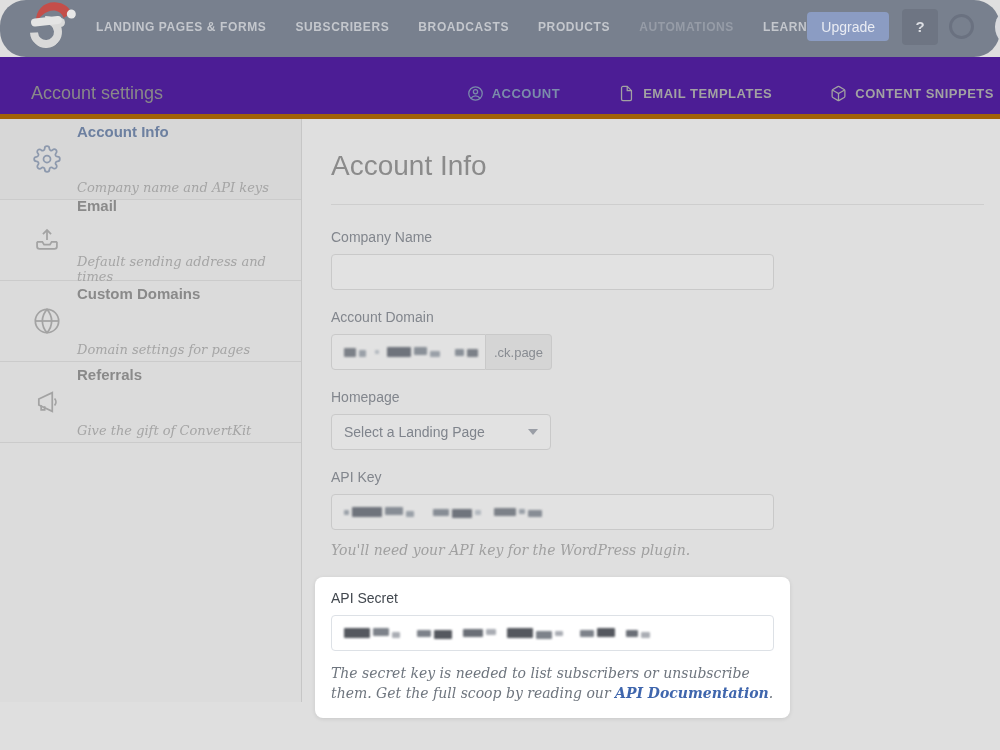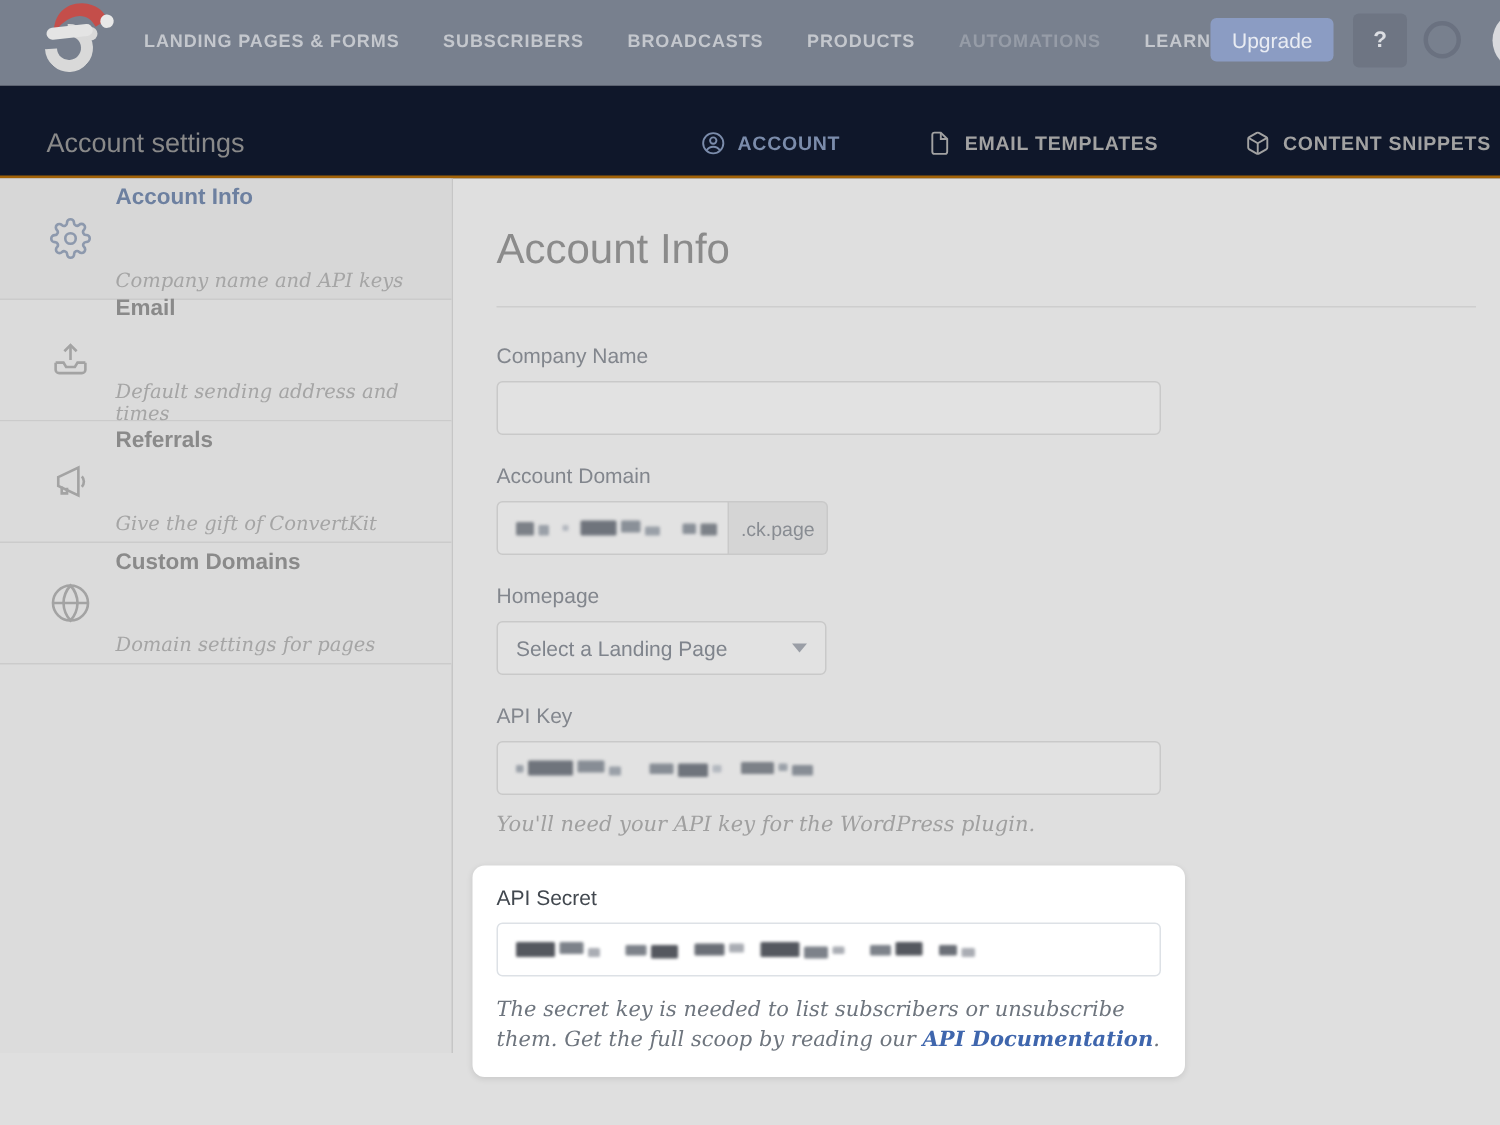"LANDING PAGES & FORMS" .topnav { border-radius: none -> 26px }
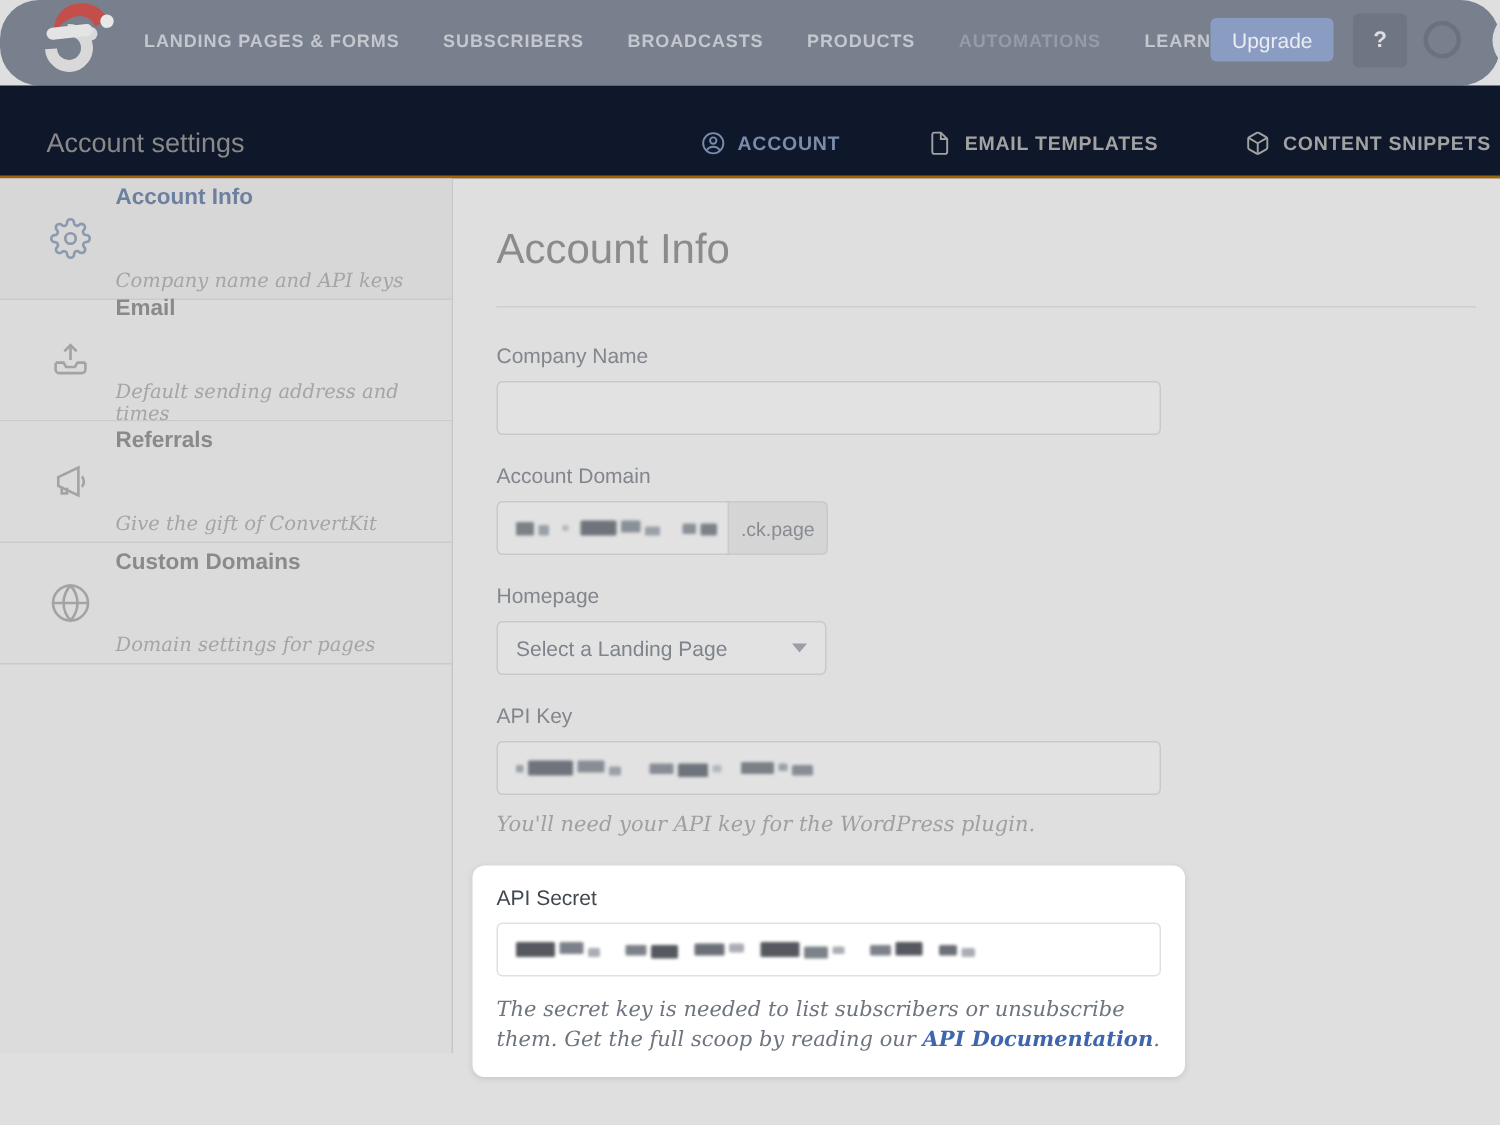"Account settings" .page-header { background: #0f172a -> #4c1d95; border-bottom: 2px solid #a16207 -> 5px solid #a16207 }
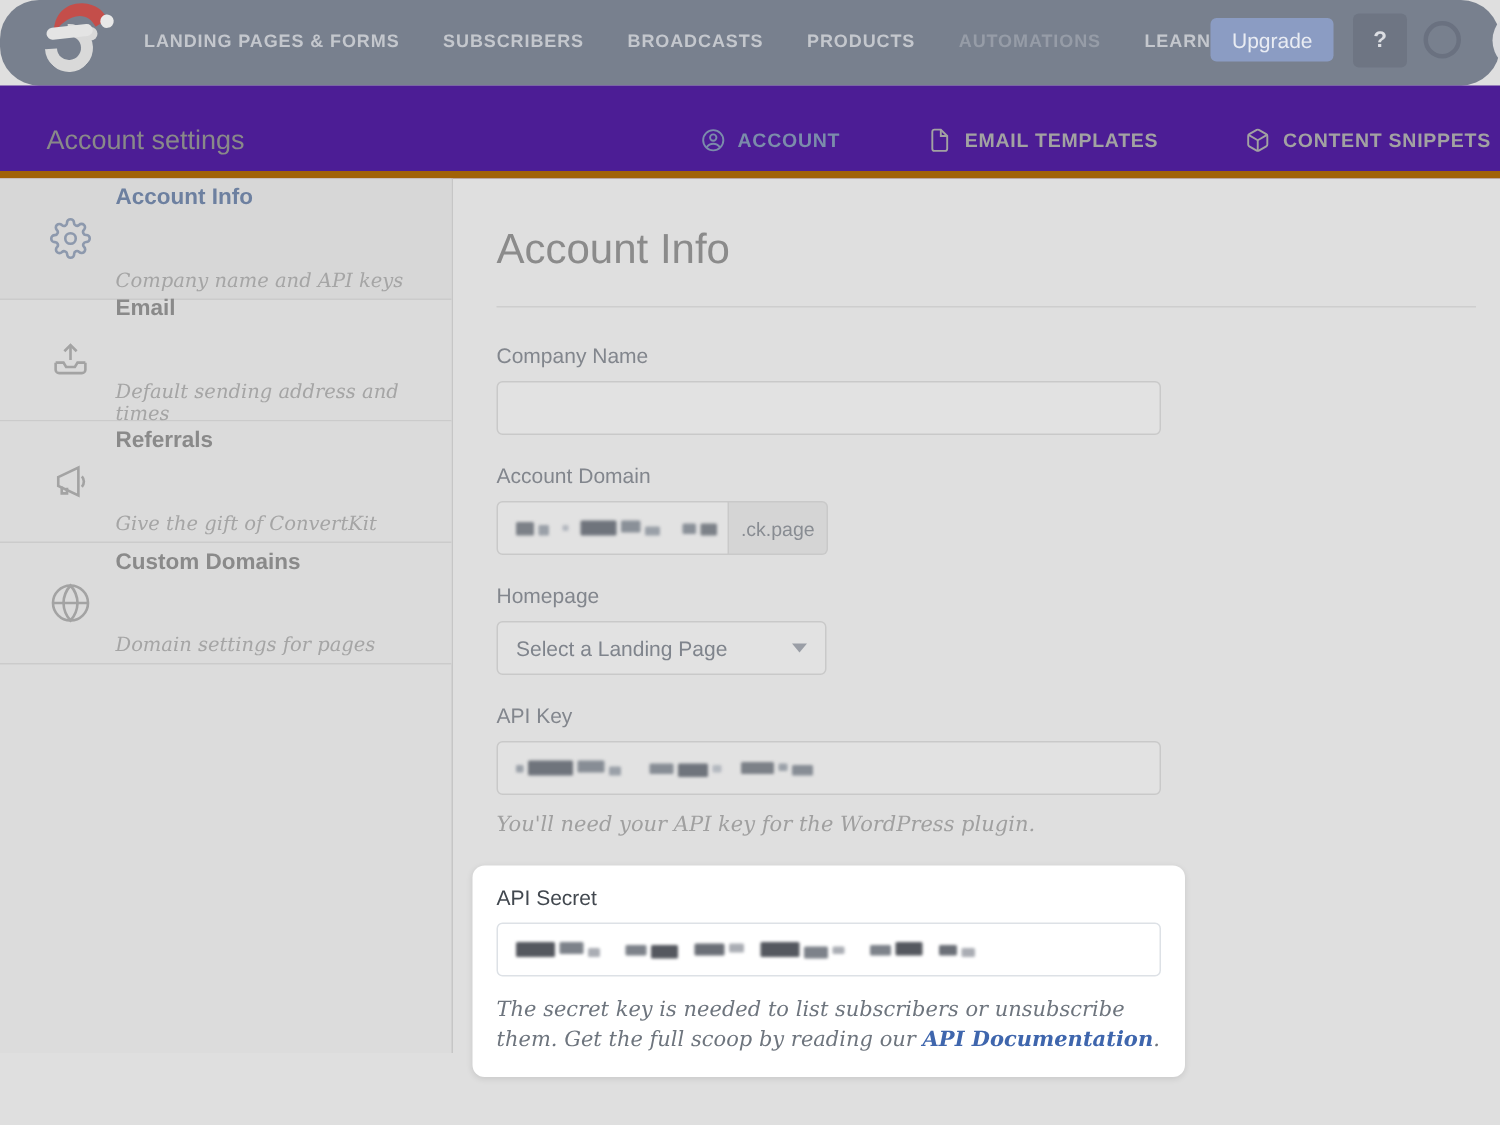"Referrals" div.side-item { order: before "Custom Domains" -> after "Custom Domains" }
